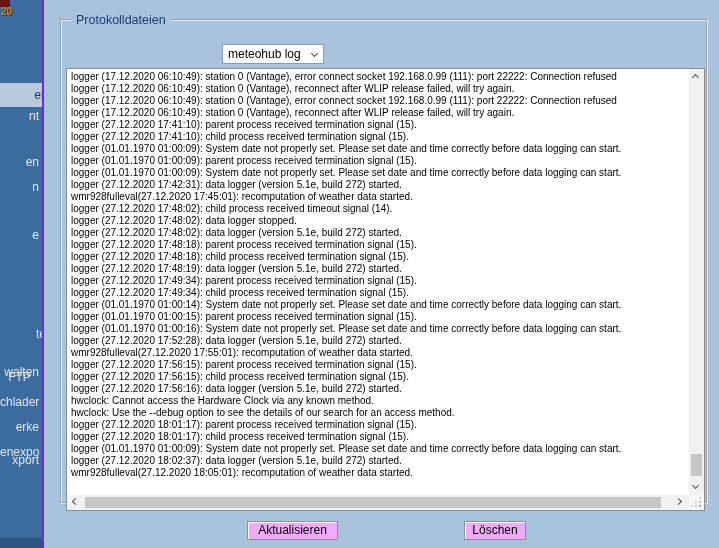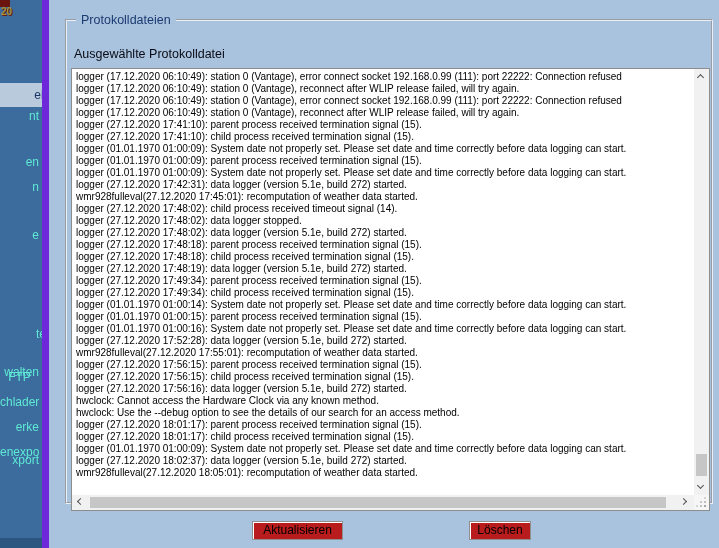"Protokolldateien" .content { border-left: 7px solid #6d28d9 -> 2px solid #6d28d9 }
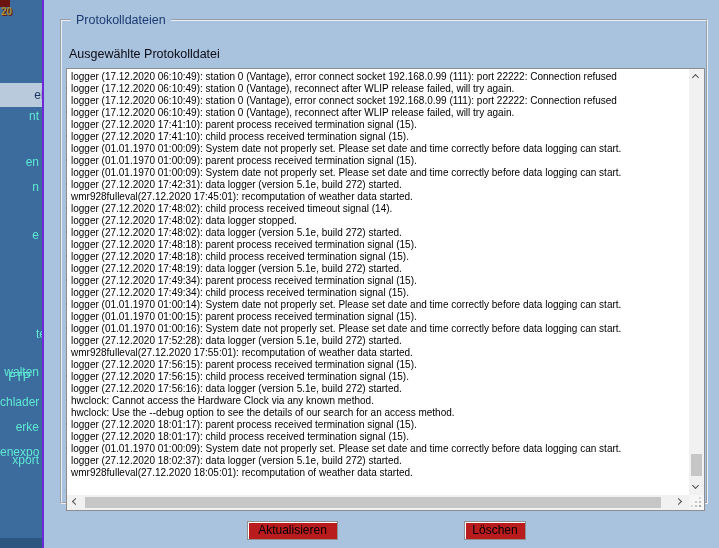"Ausgewählte Protokolldatei" span.select-label { html: <span>Ausgewählte Protokolldatei</span> -> none }
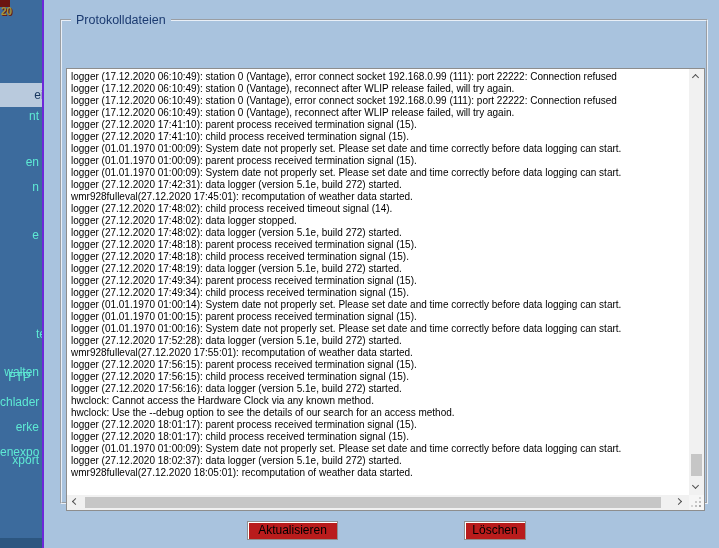"meteohub log" div.fake-select { html: none -> <div> <span>meteohub log</span> <span></span> </div> }
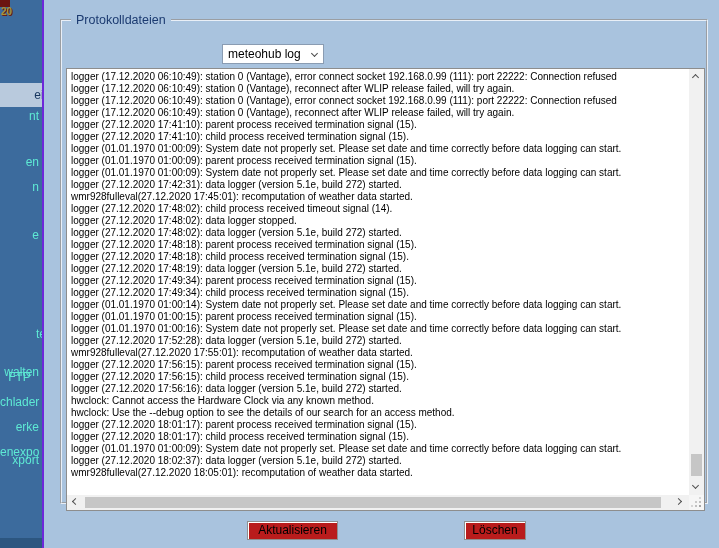"nt" .side-item { color: #5eead4 -> #e5e5e5 }
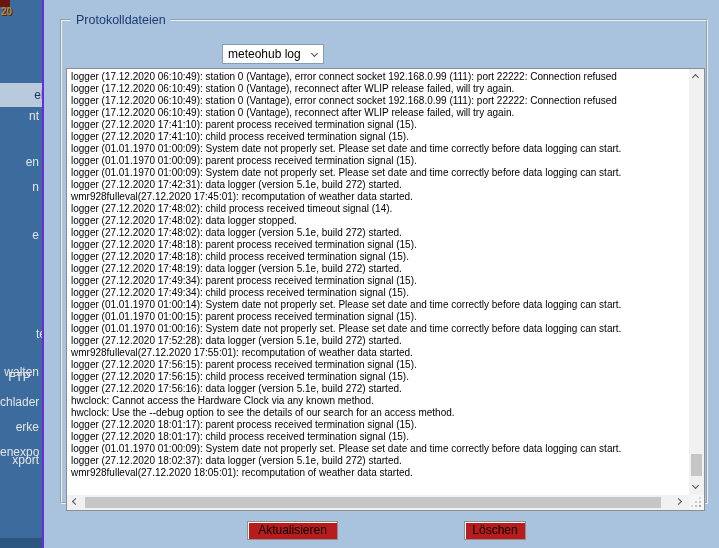"Aktualisieren" .btn { background: #b91c1c -> #f0abfc }
